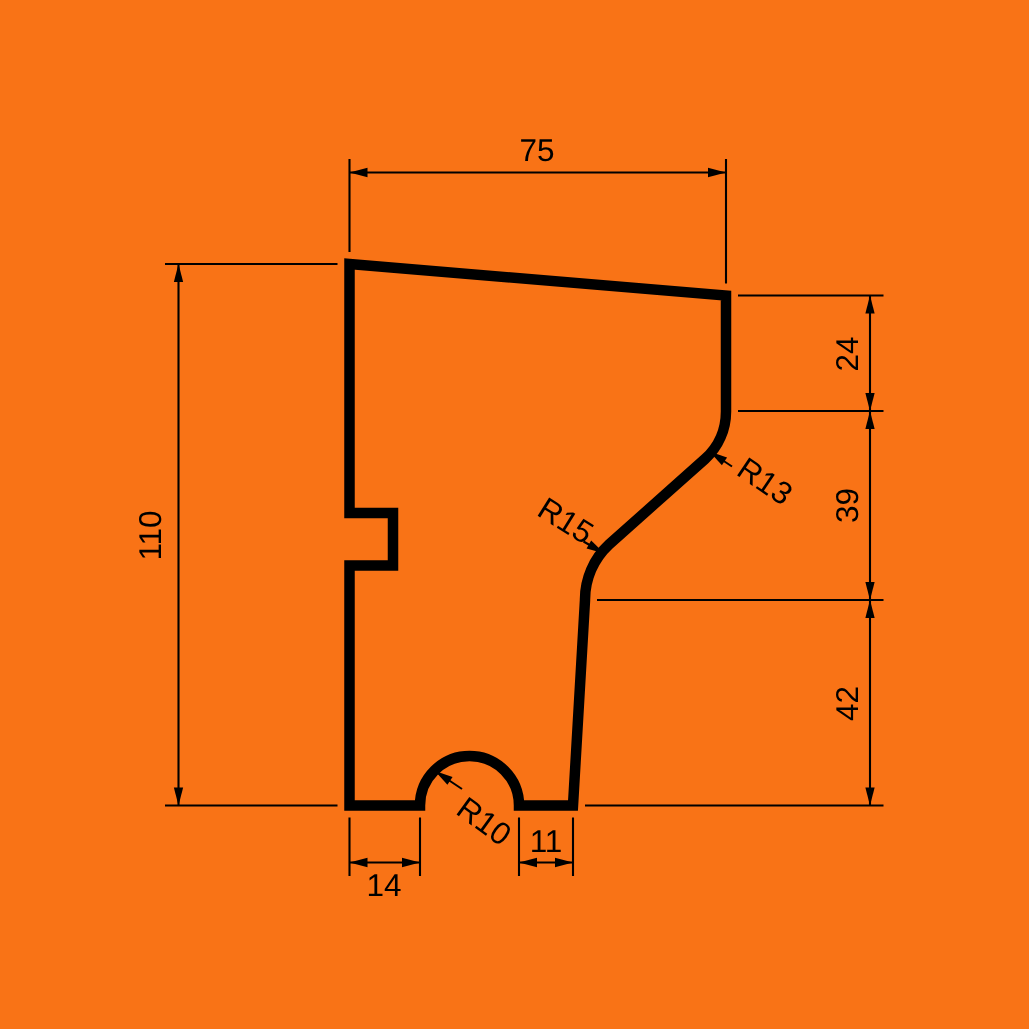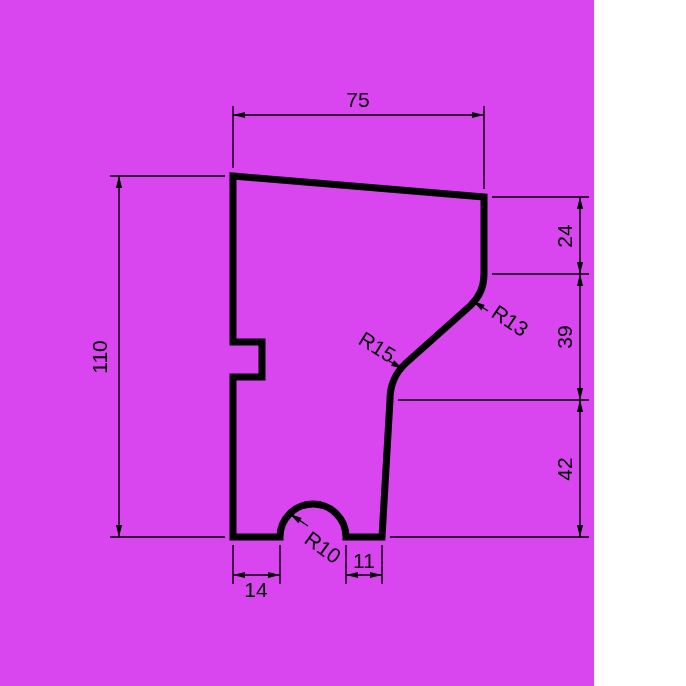"75" .canvas { background: #d946ef -> #f97316; width: 594px -> 686px }
